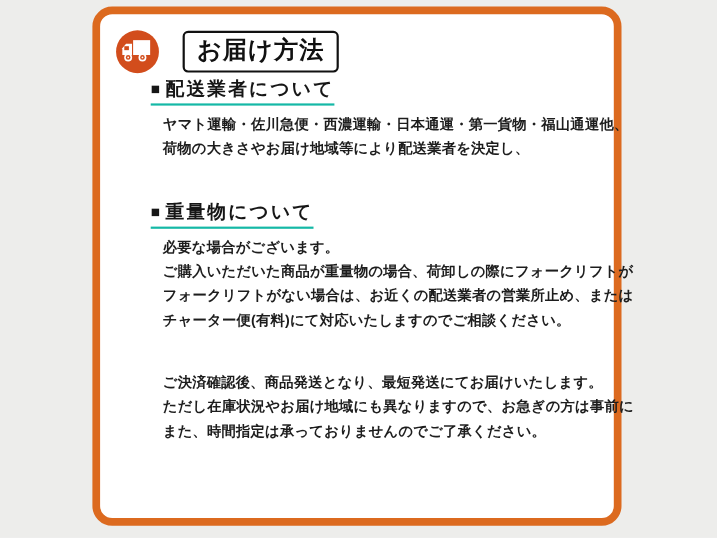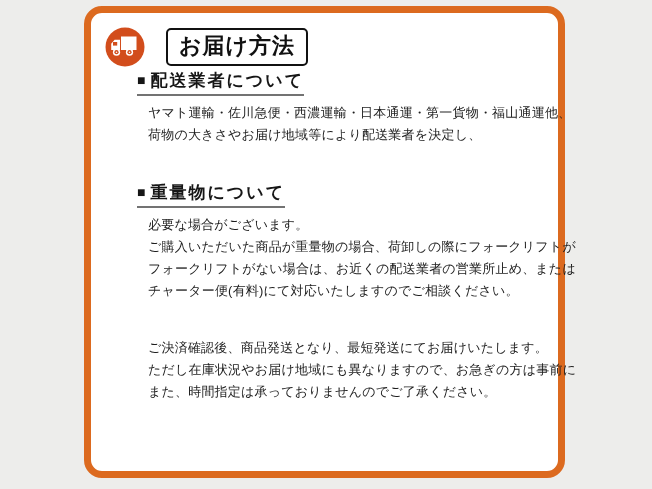"■ 配送業者について" .section-heading { border-bottom: 2px solid #737373 -> 2px solid #14b8a6 }
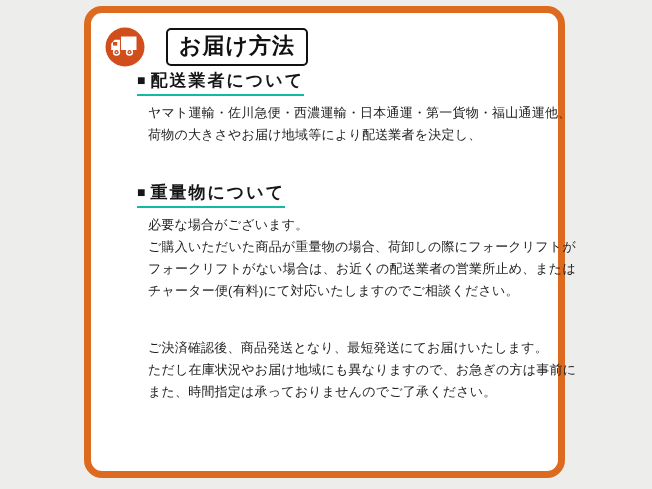"ヤマト運輸・佐川急便・西濃運輸・日本通運・第一貨物・福山通運他、" .section-body div { font-weight: none -> bold }
